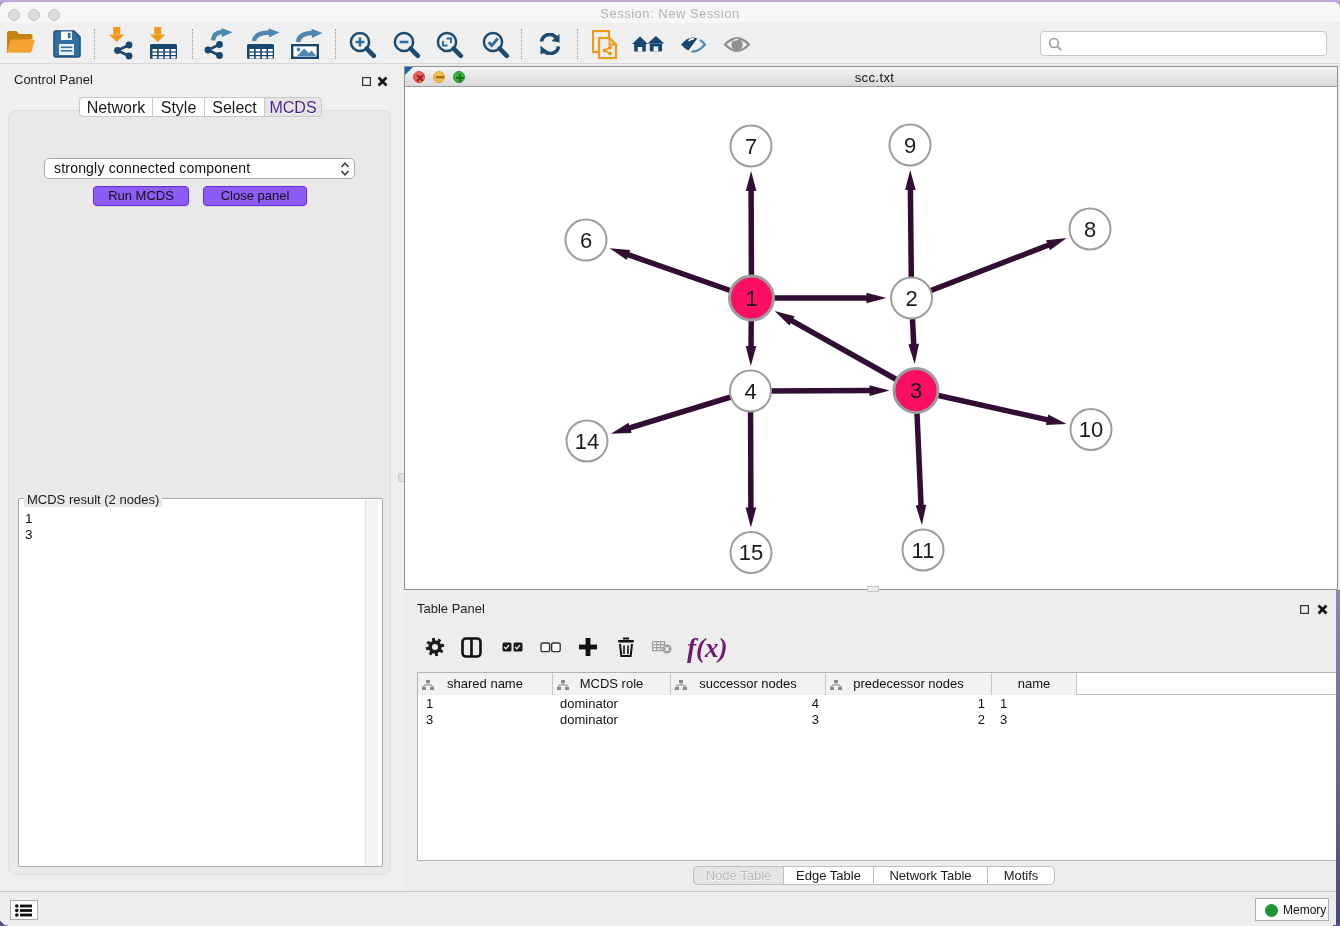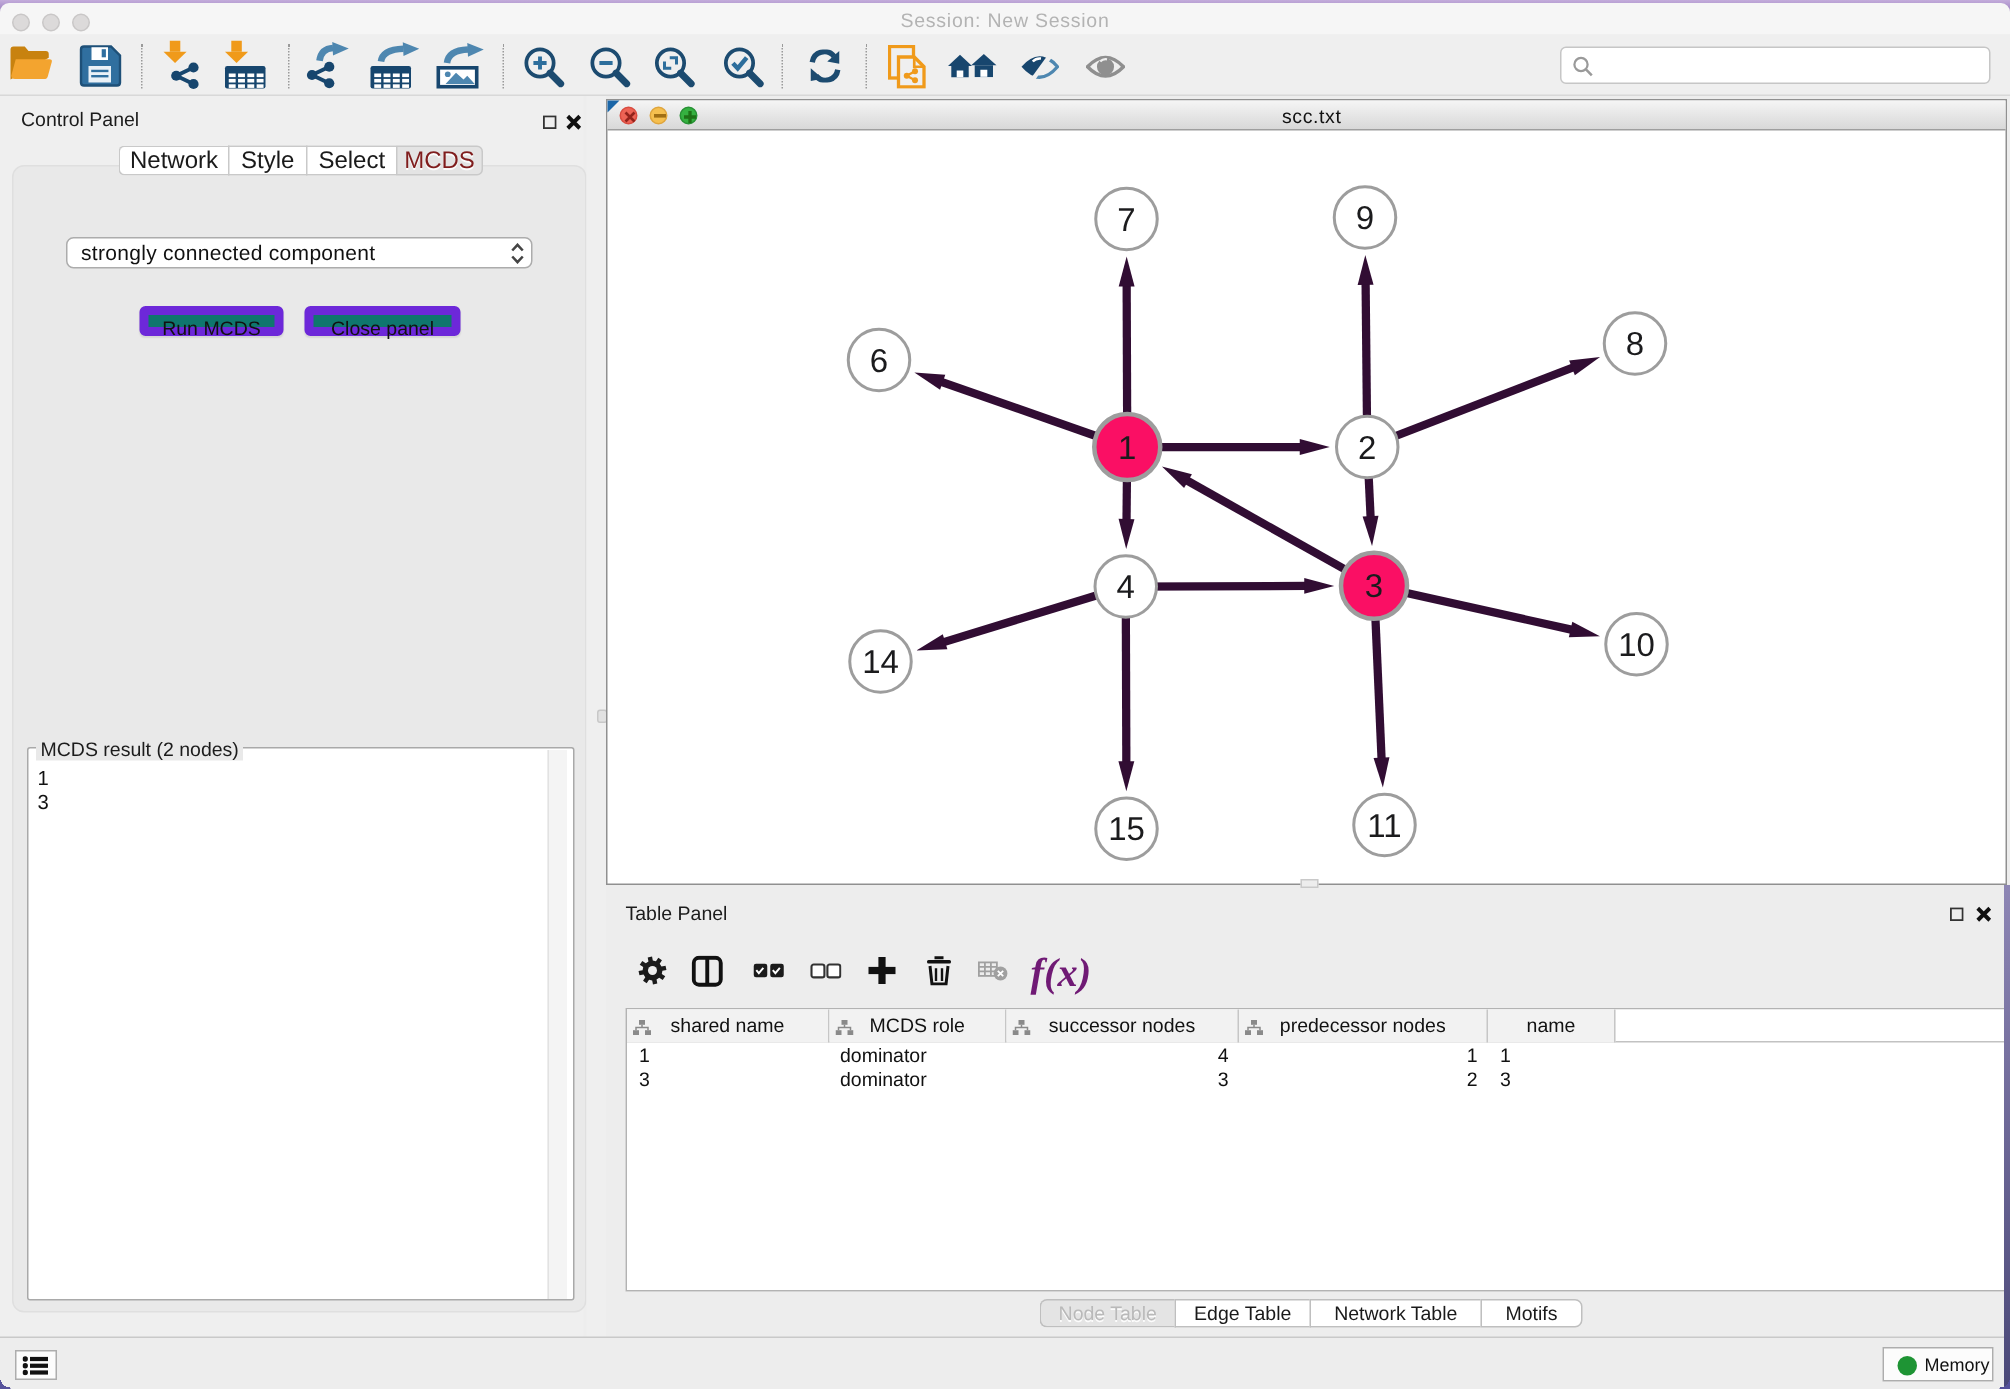"MCDS" .cptab.sel { color: #7f1d1d -> #4c1d95 }
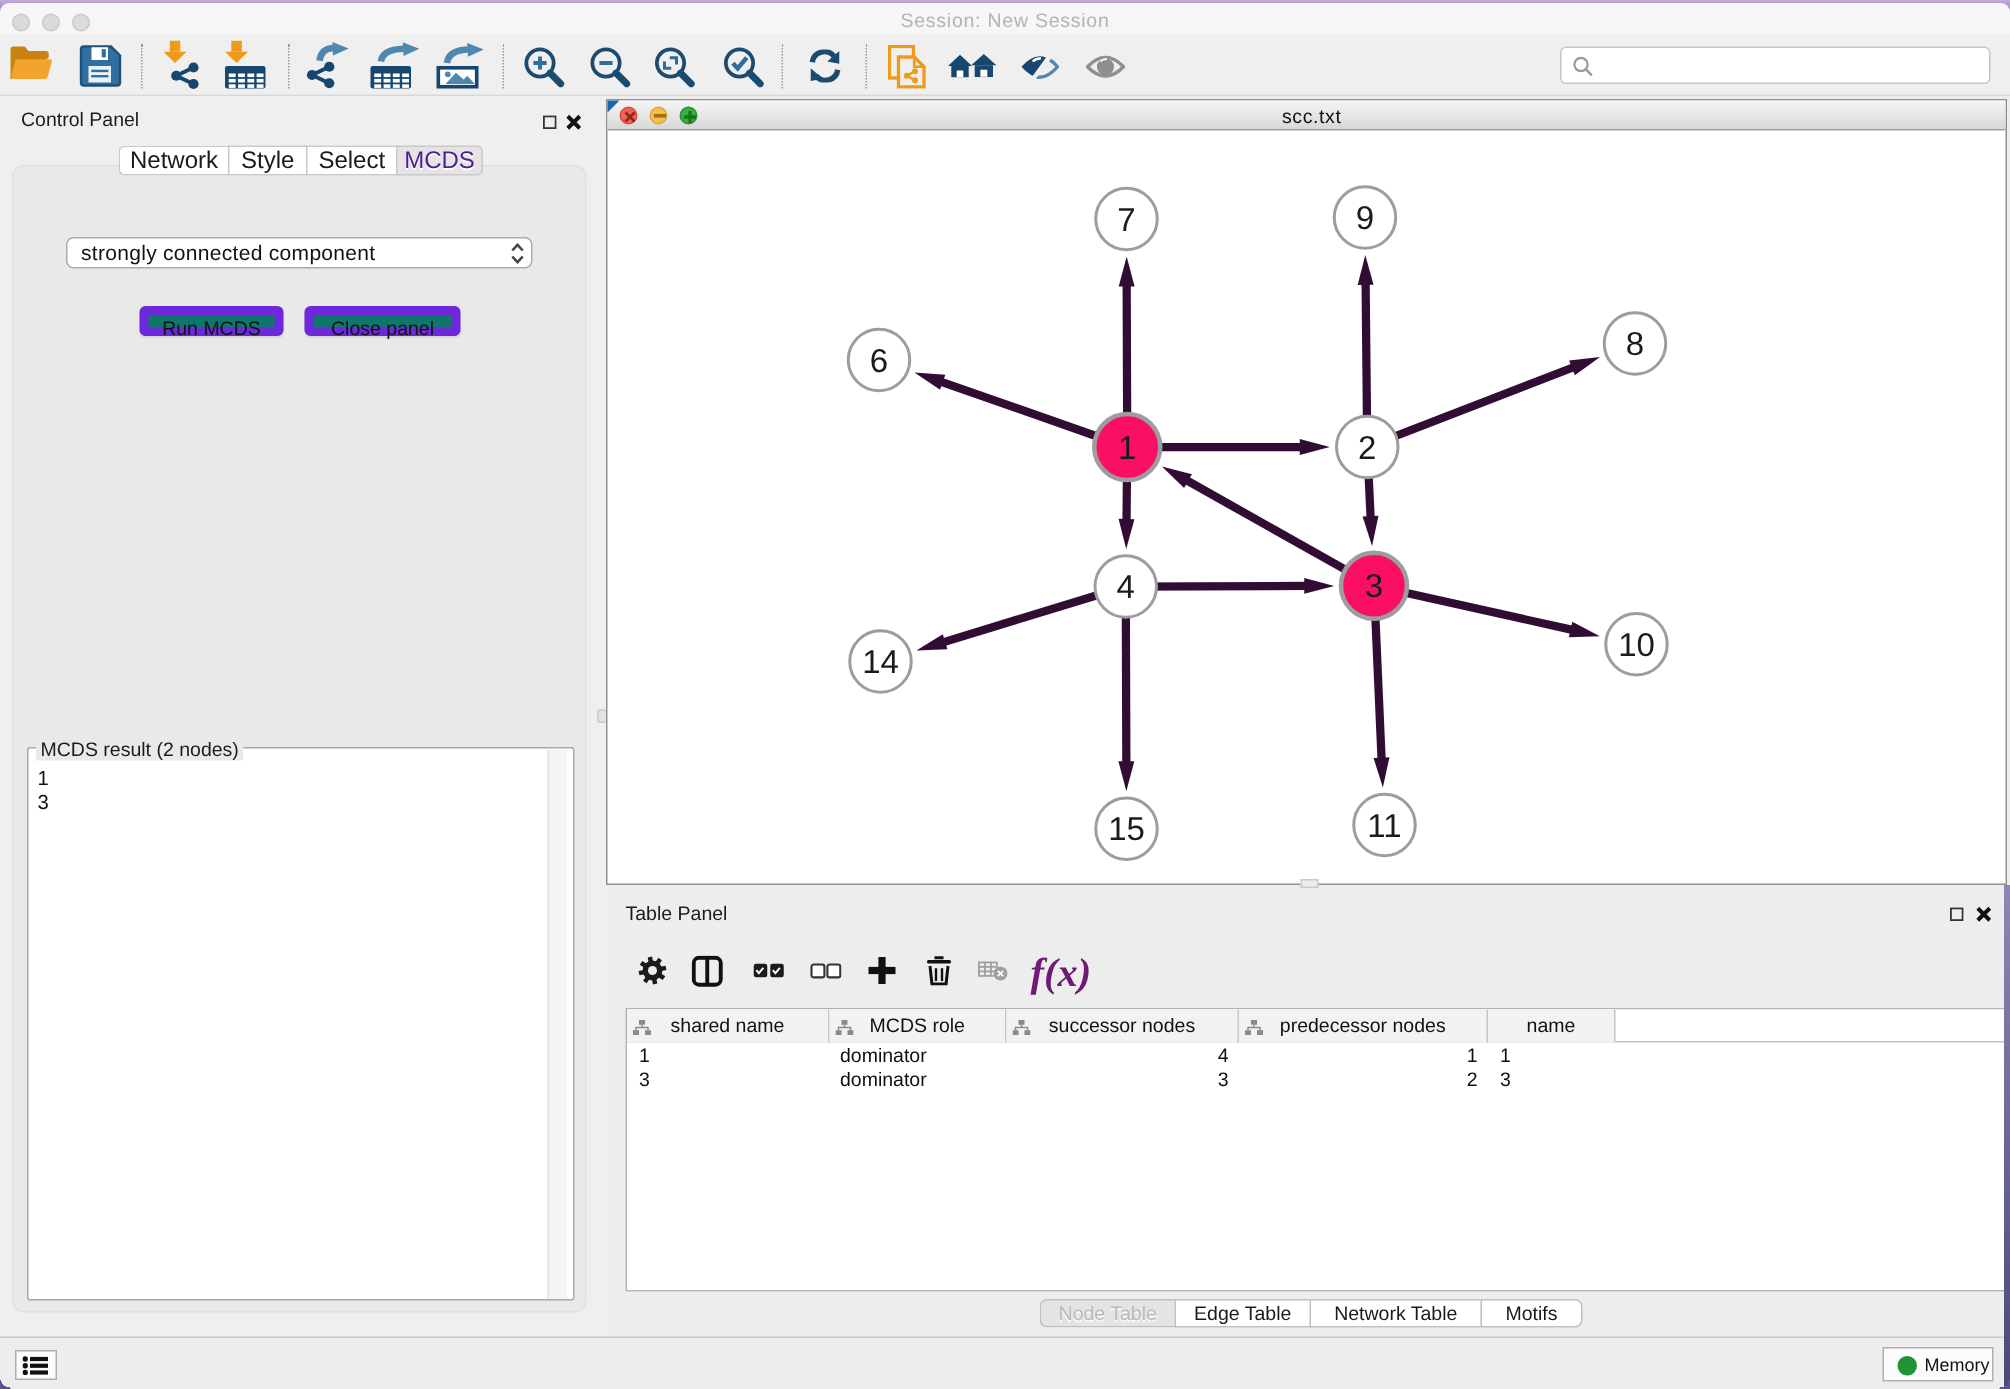"Run MCDS" .btn { background: #0f766e -> #8b5cf6; border: 6px solid #6d28d9 -> 1px solid #6d28d9; top: 140px -> 122px }
